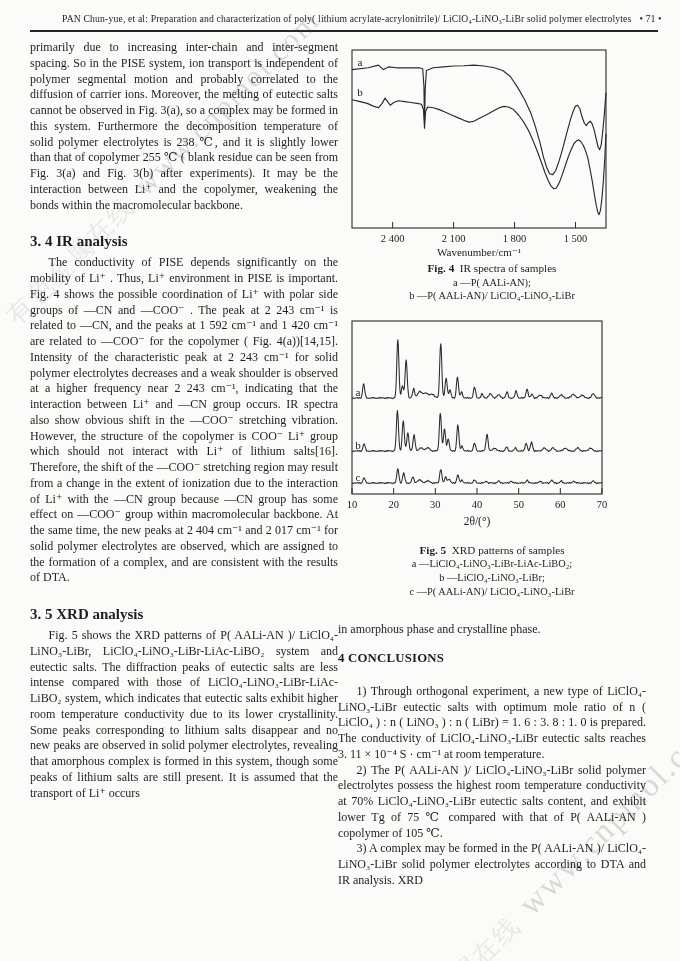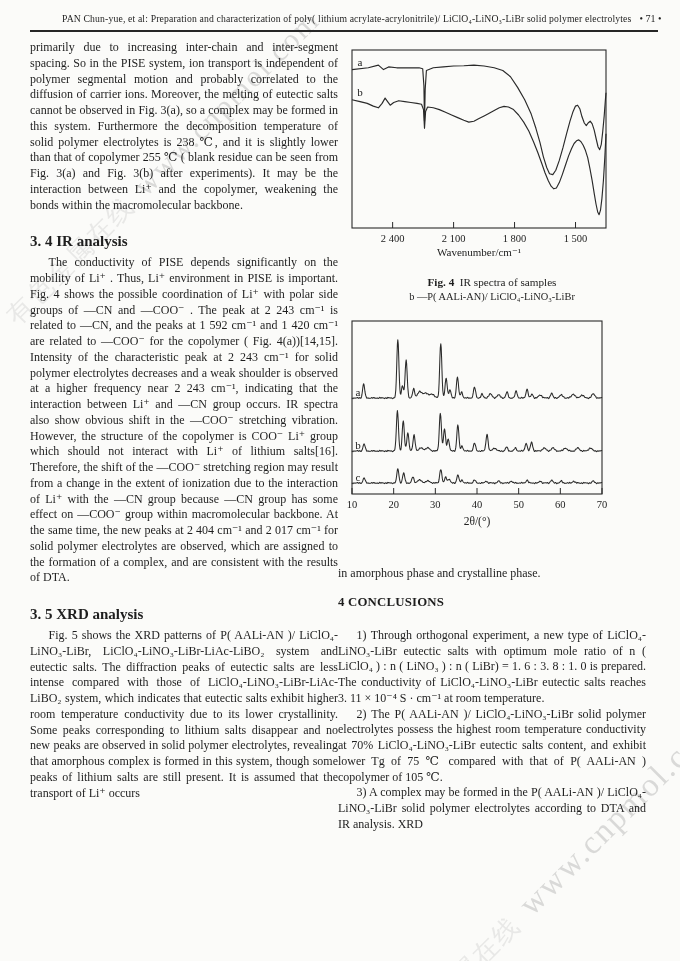"Fig. 4 IR spectra of" figcaption { margin-top: 16px -> 2px }
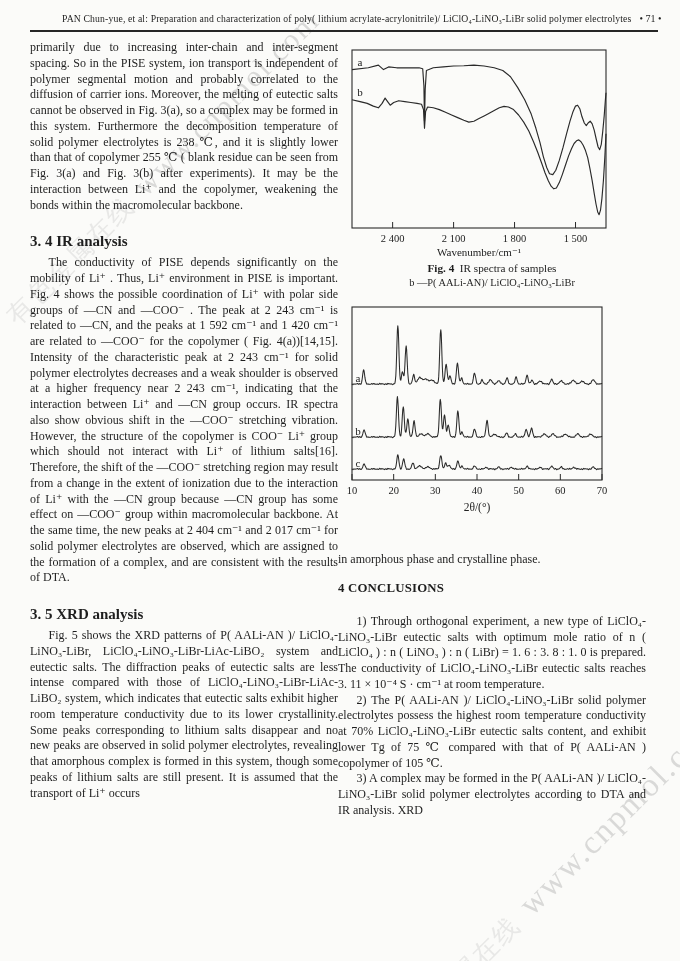"a —P( AALi-AN);" div.cap-line { html: none -> <div>a —P( AALi-AN);</div> }
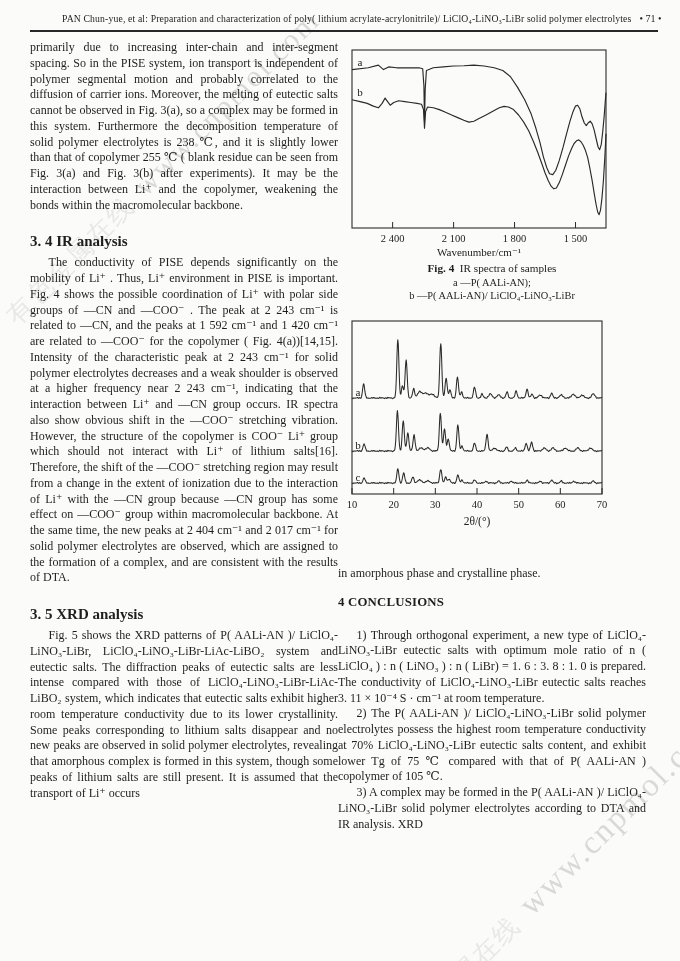"Fig. 5 XRD patterns of" figcaption { html: none -> <figcaption> <div> <span>Fig. 5</span>&nbsp;&nbsp;<span>XRD patterns of samples</span> </div> <div>a —LiClO₄-LiNO₃-LiBr-LiAc-LiBO₂;</div> <div>b —LiClO₄-LiNO₃-LiBr;</div> <div>c —P( AALi-AN)/ LiClO₄-LiNO₃-LiBr</div> </figcaption> }
